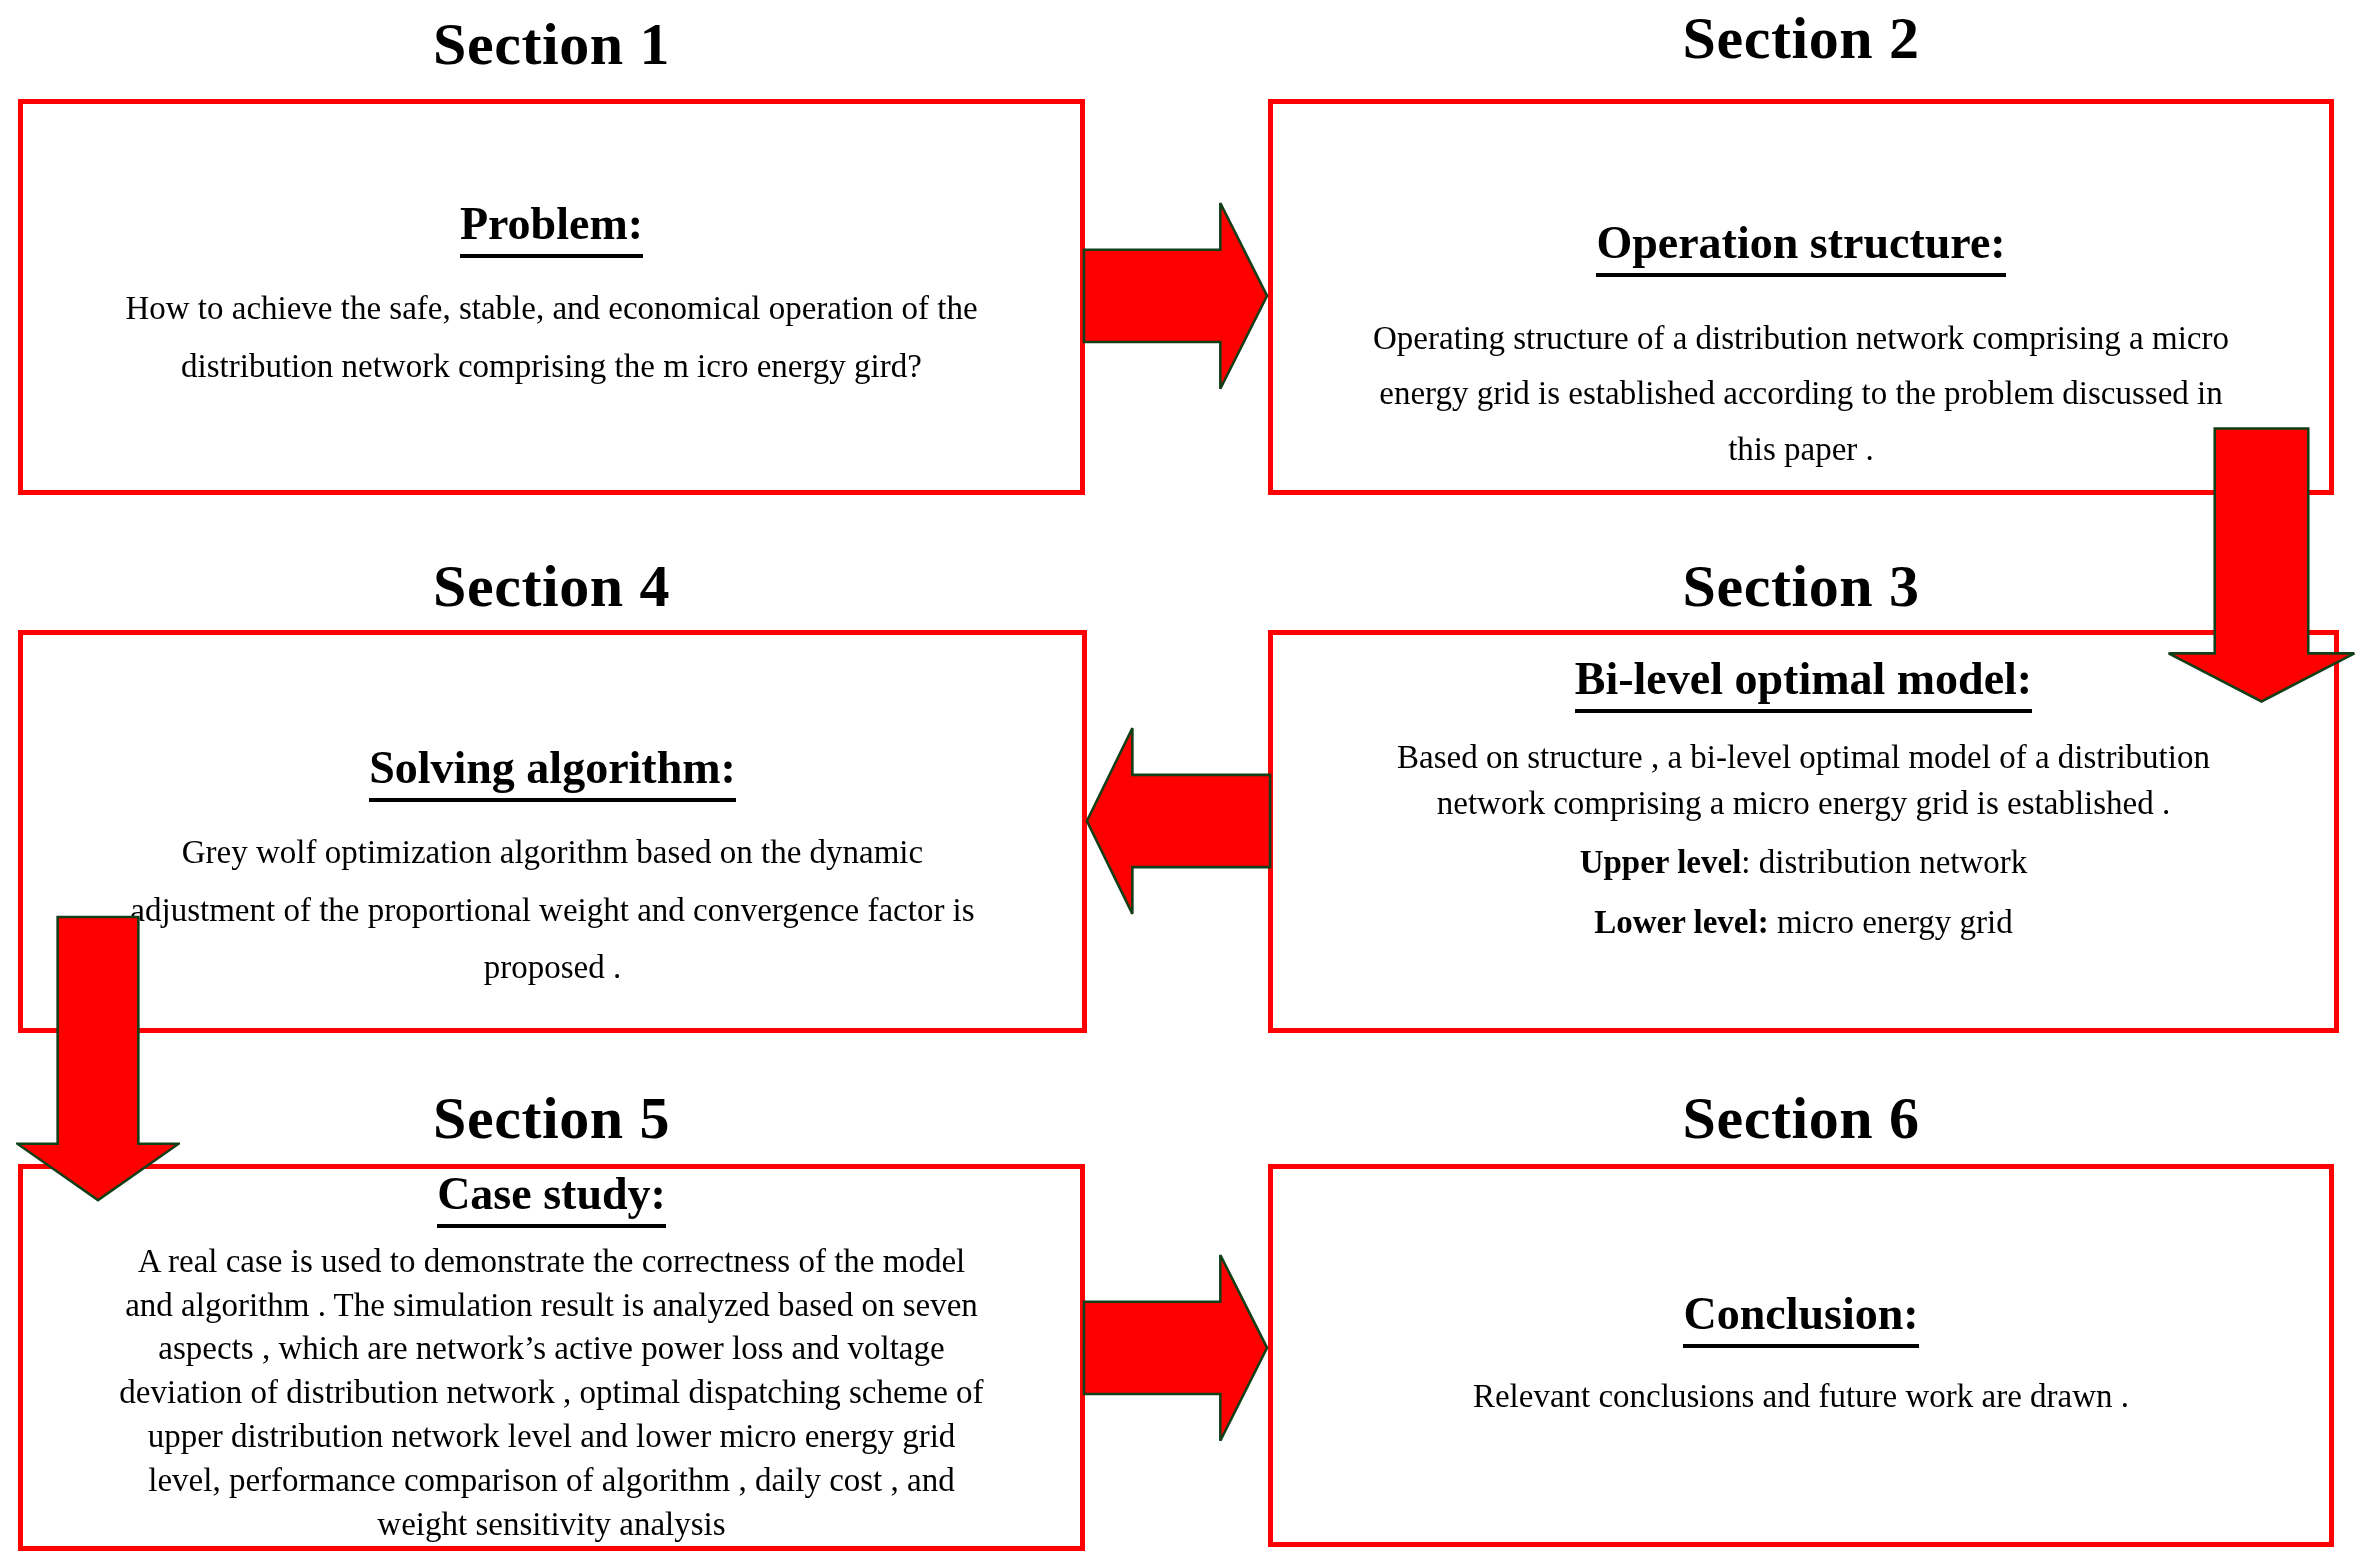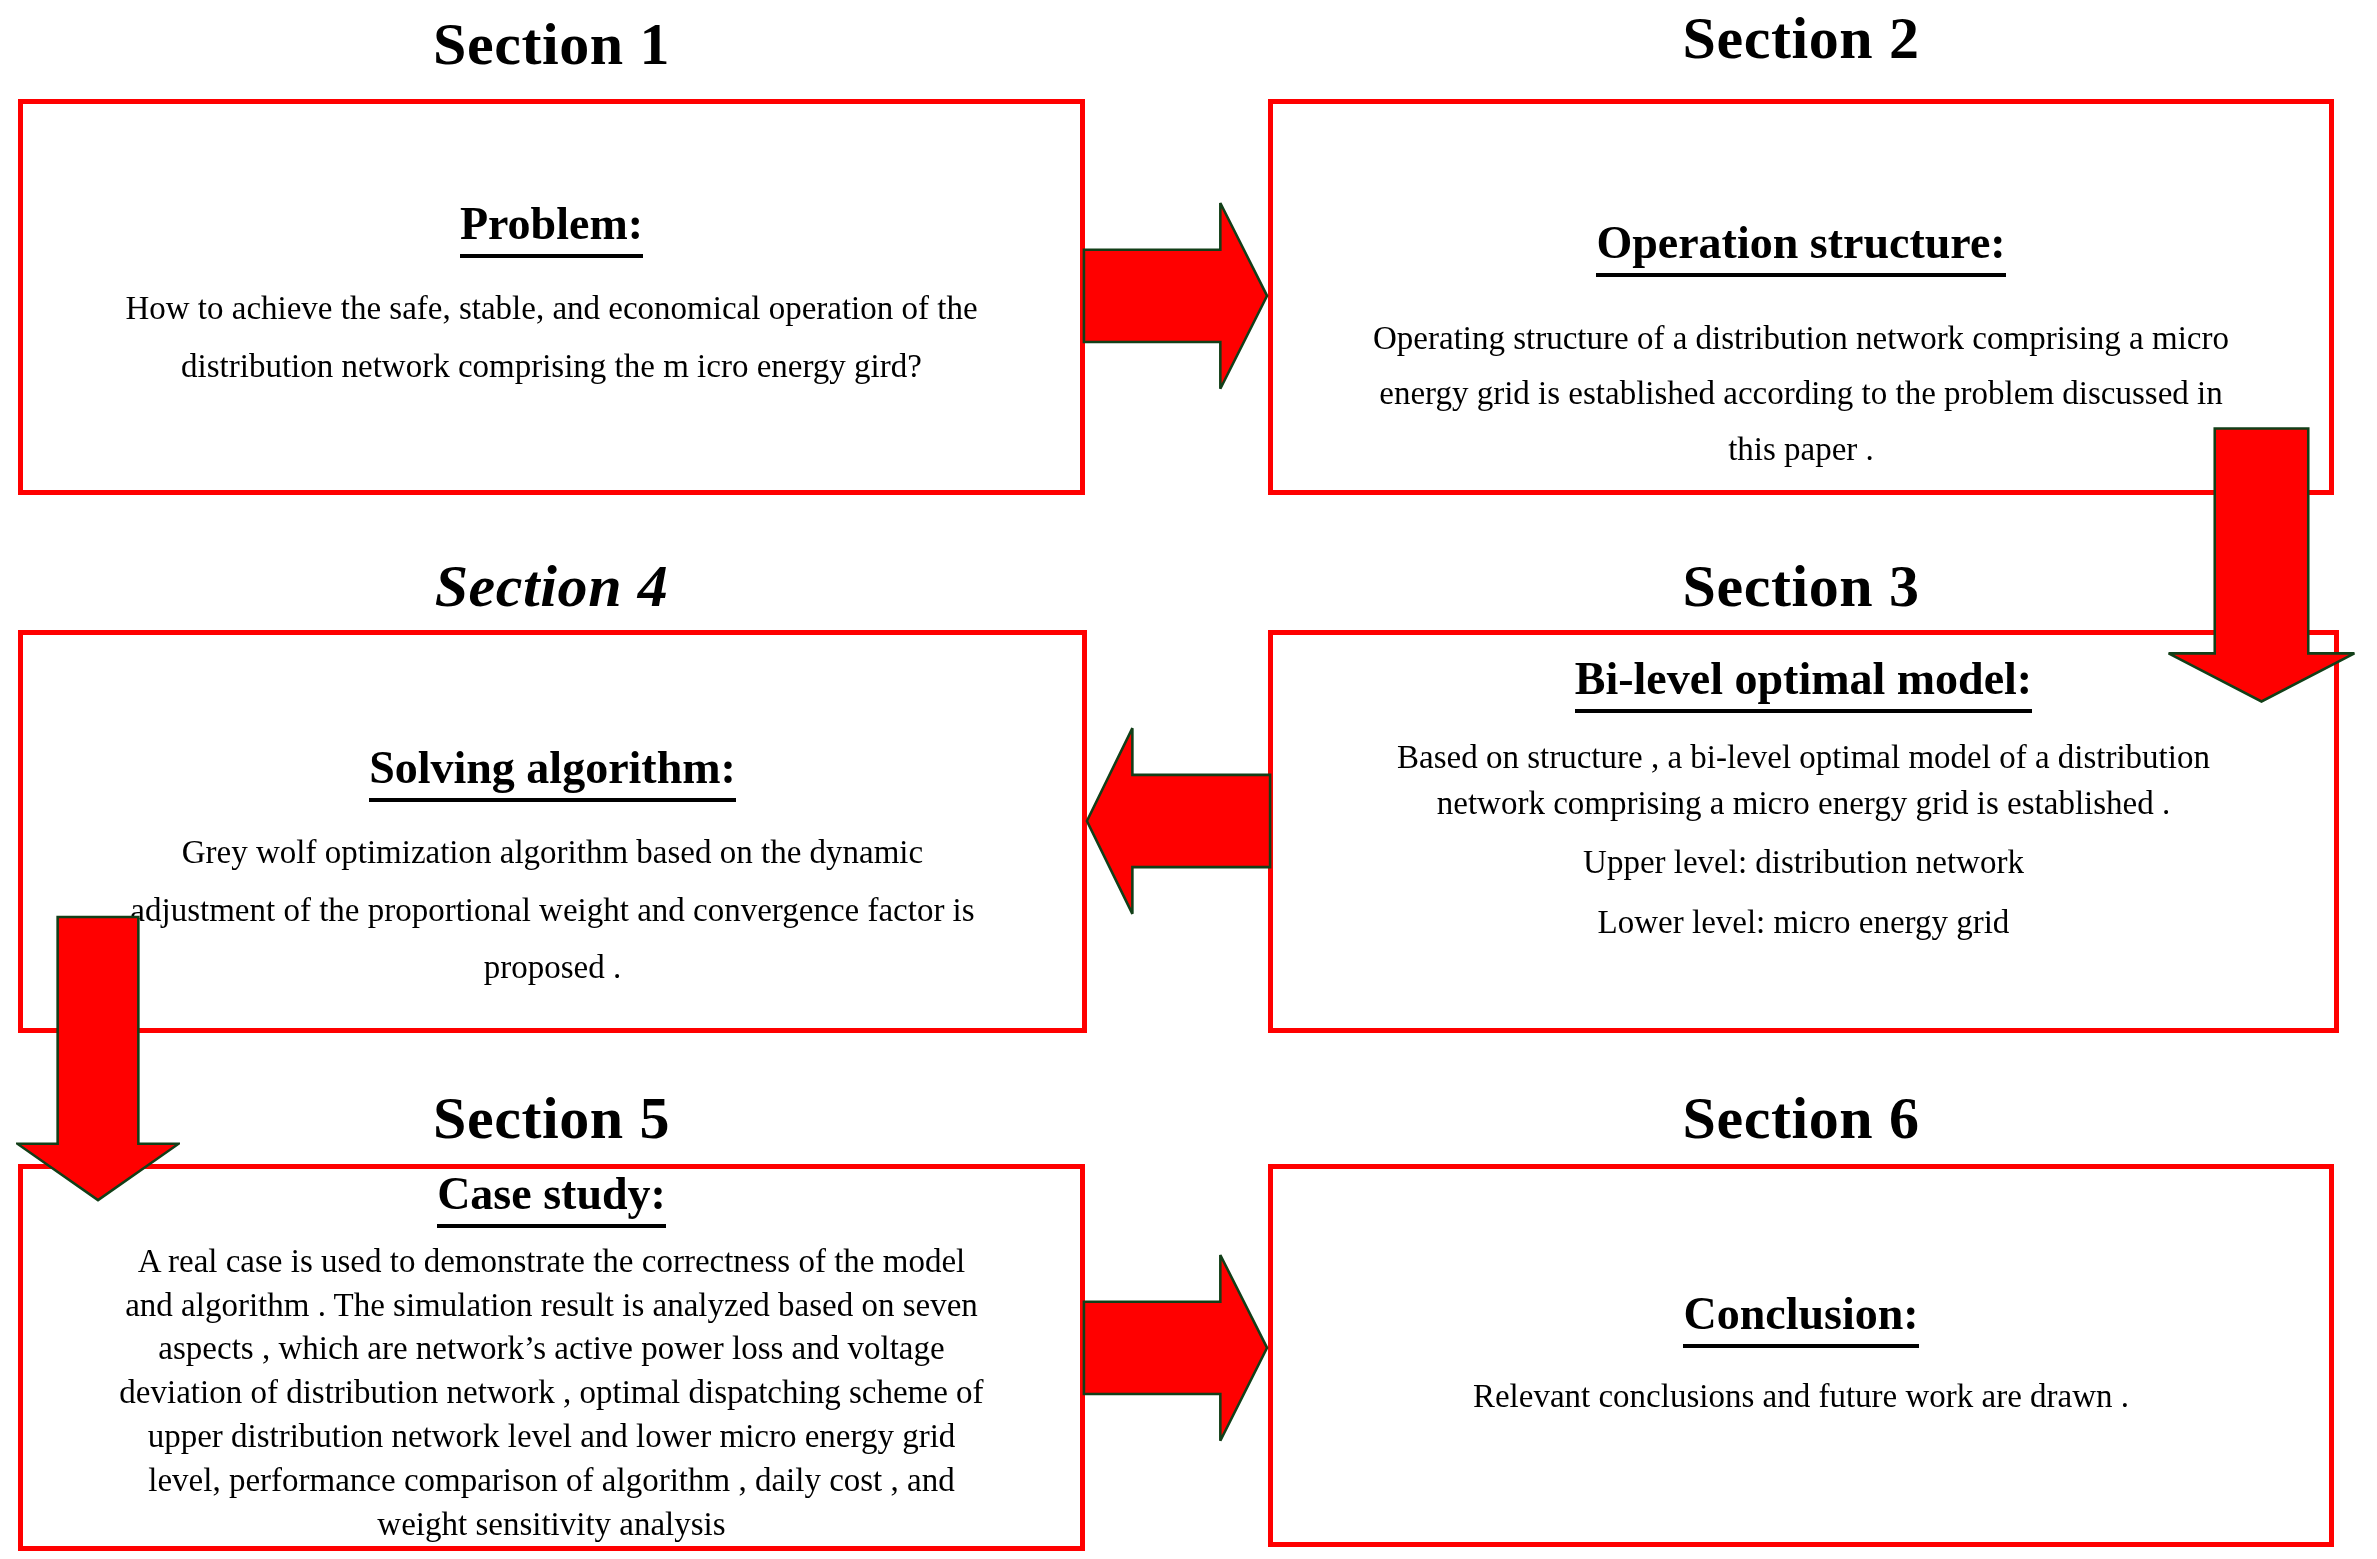"Section 4" div.heading { font-style: italic -> none }
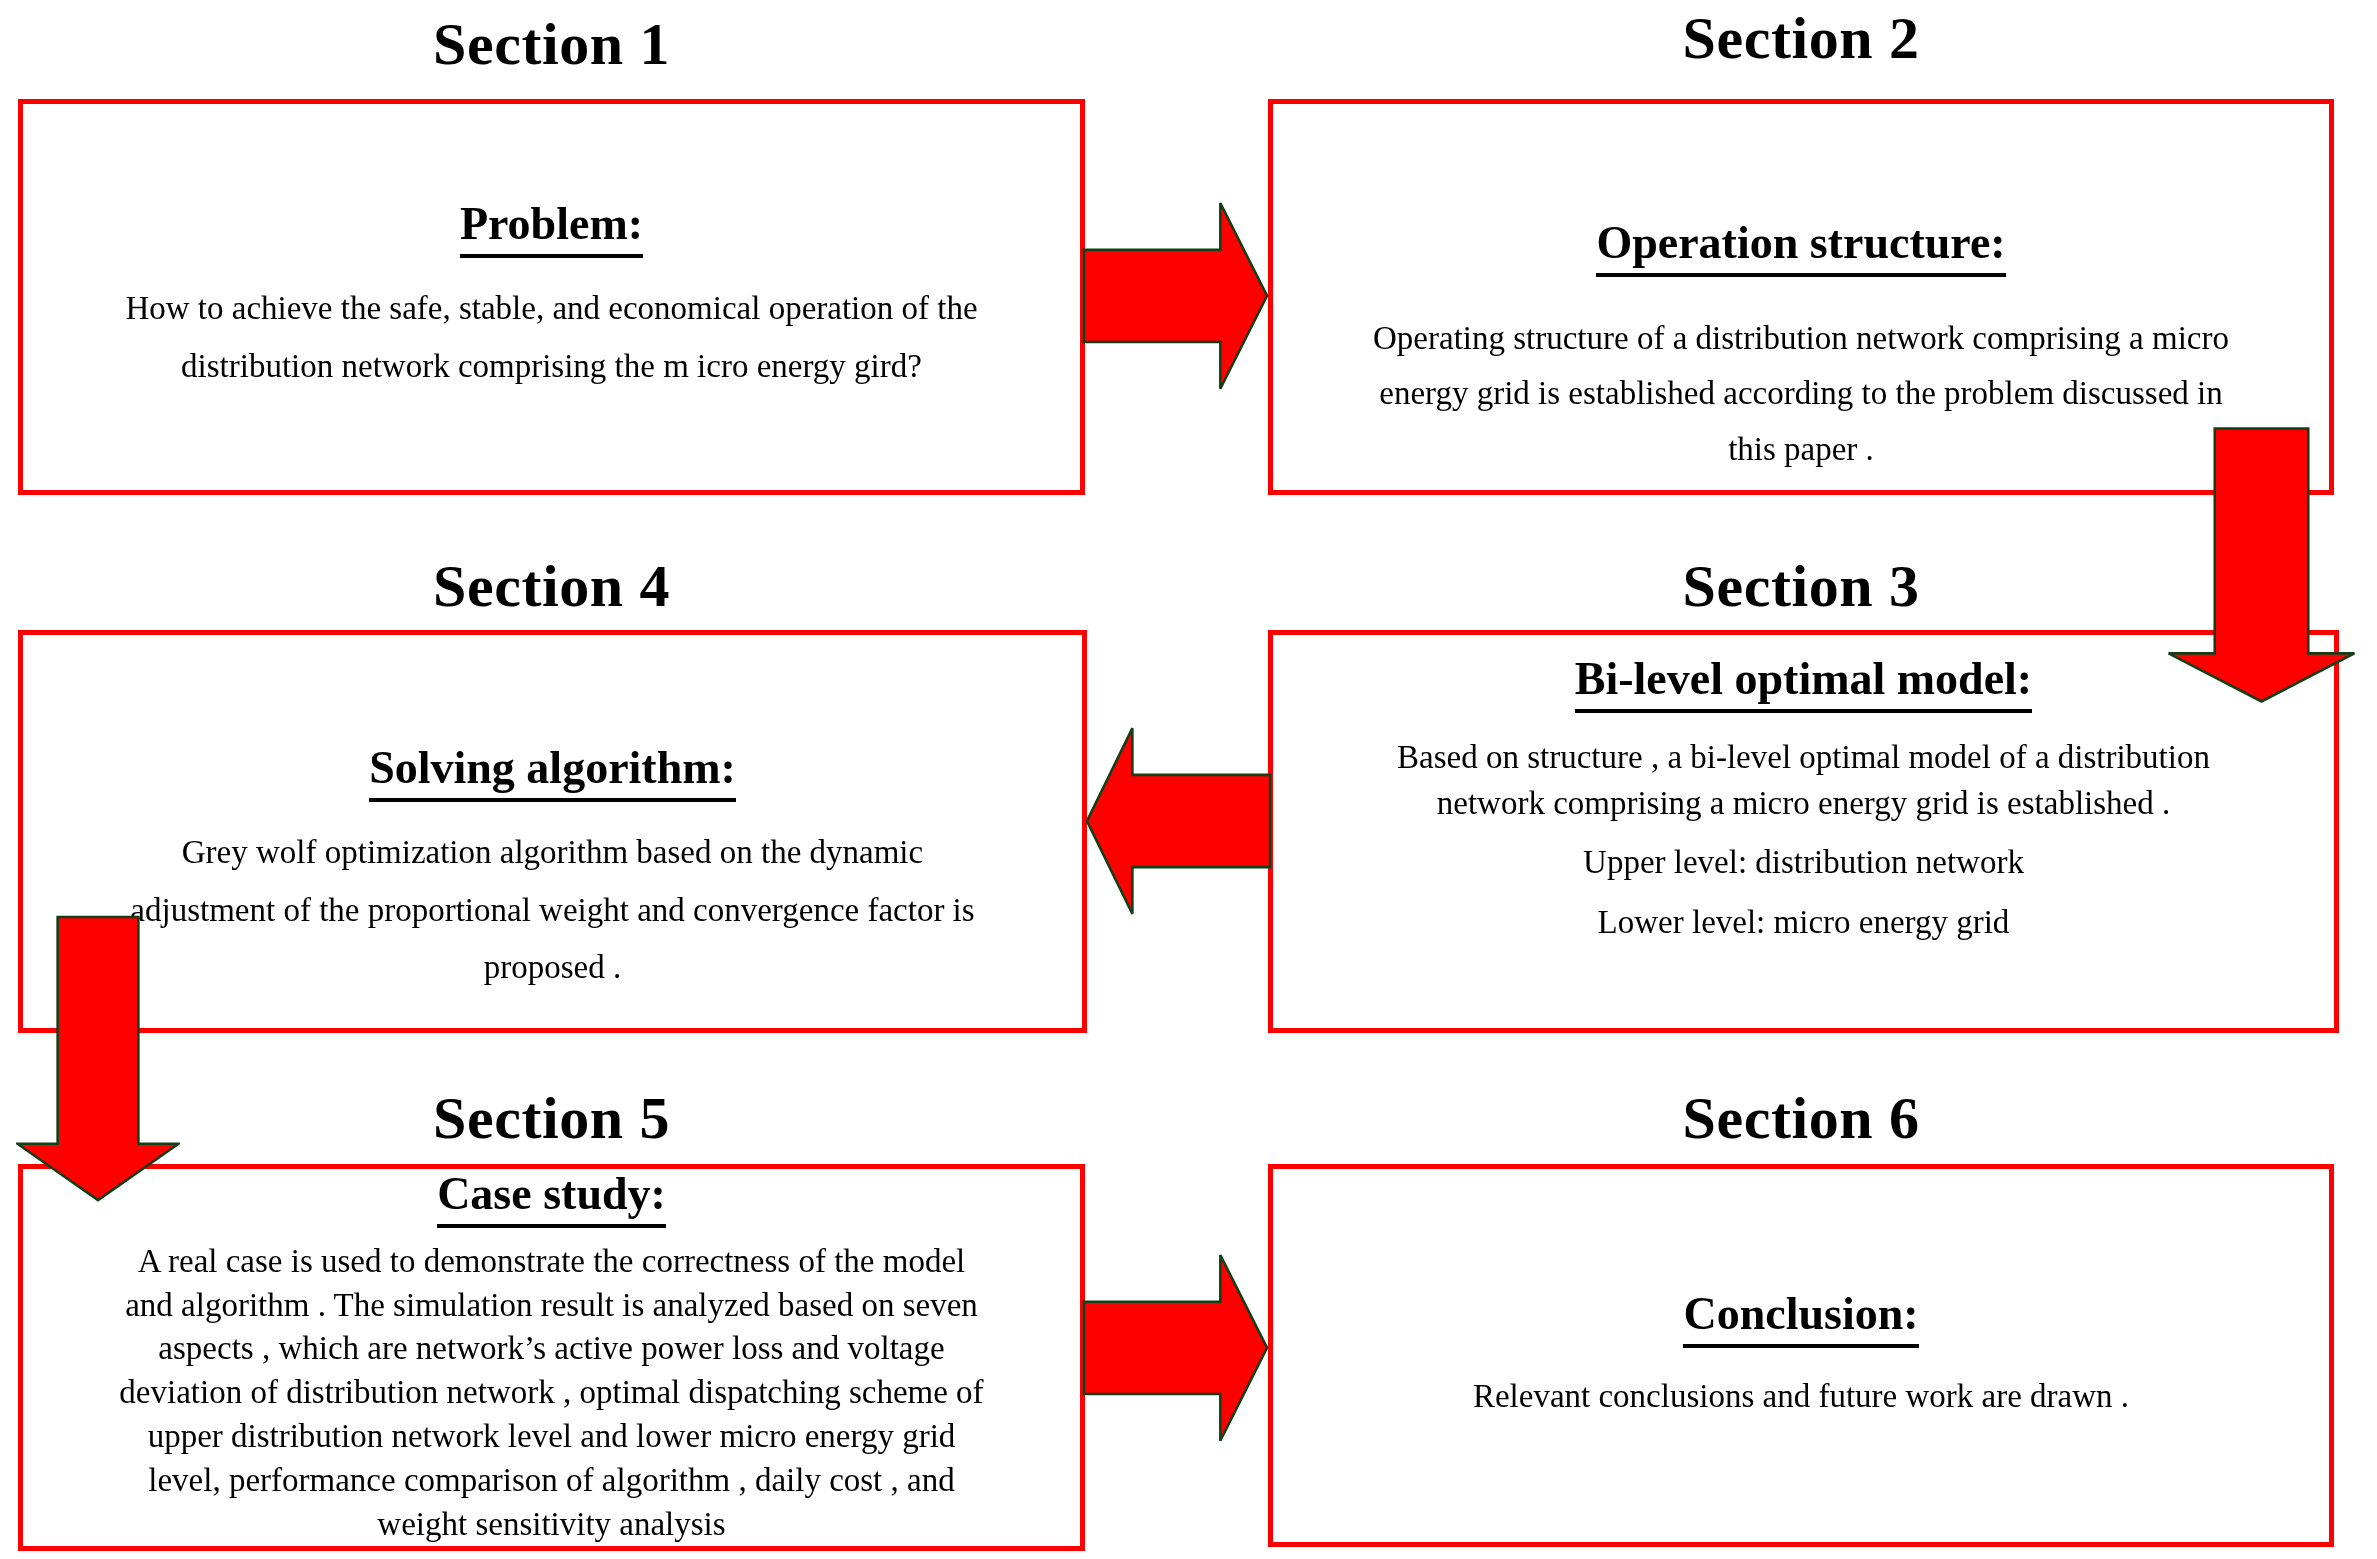"Upper level" .bold { font-weight: normal -> bold }
